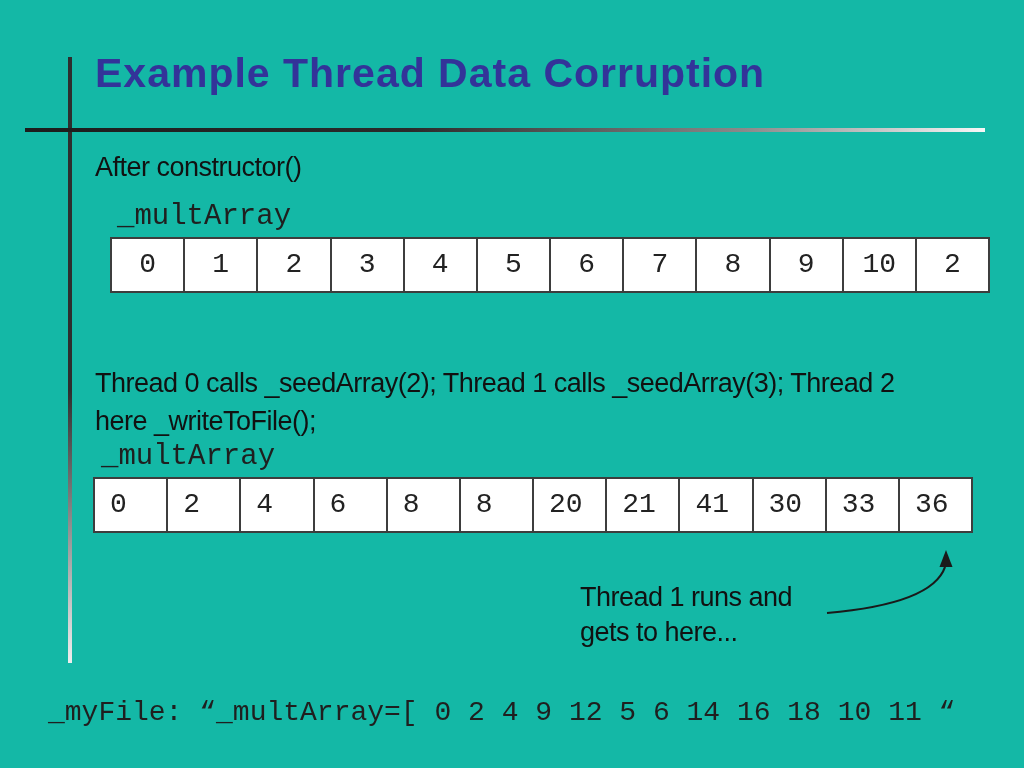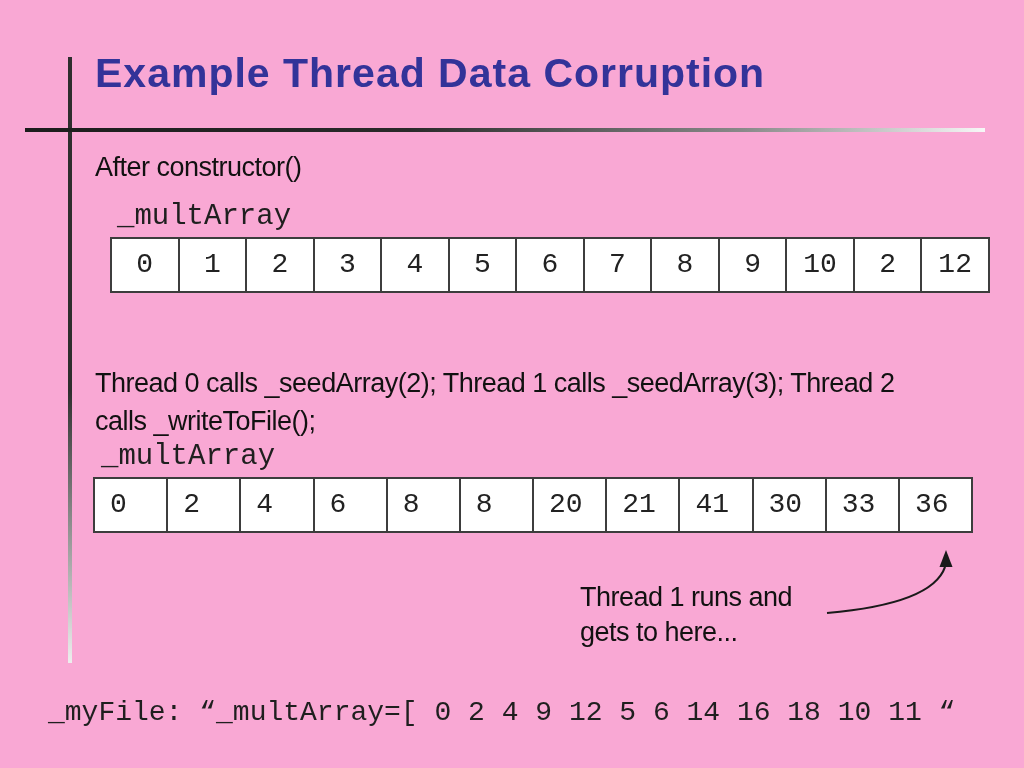"Example Thread Data Corruption" .slide { background: #f9a8d4 -> #14b8a6 }
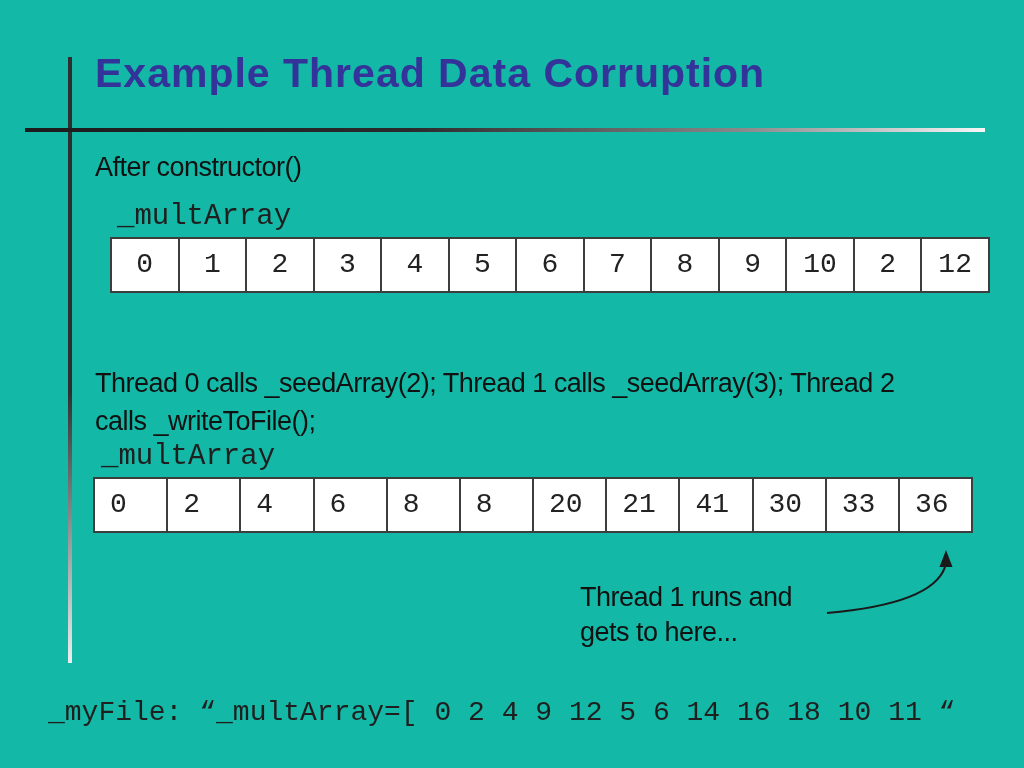"12" div.cell { html: <div>12</div> -> none }
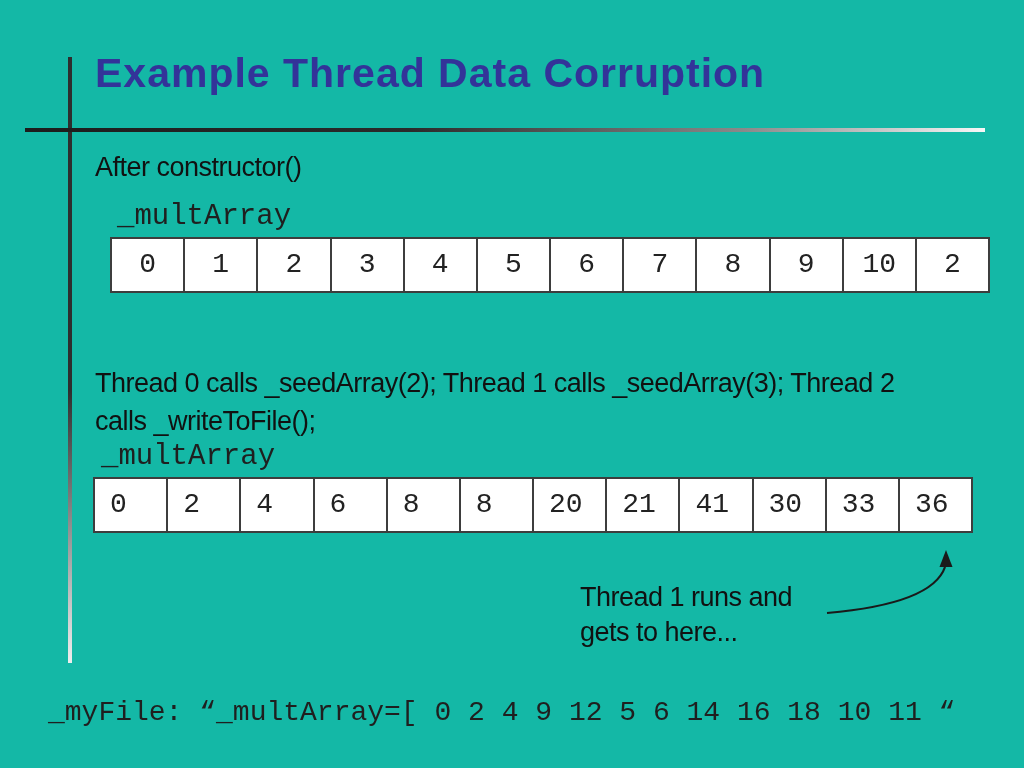"calls _writeToFile();" div.body-text { text: calls -> here }
